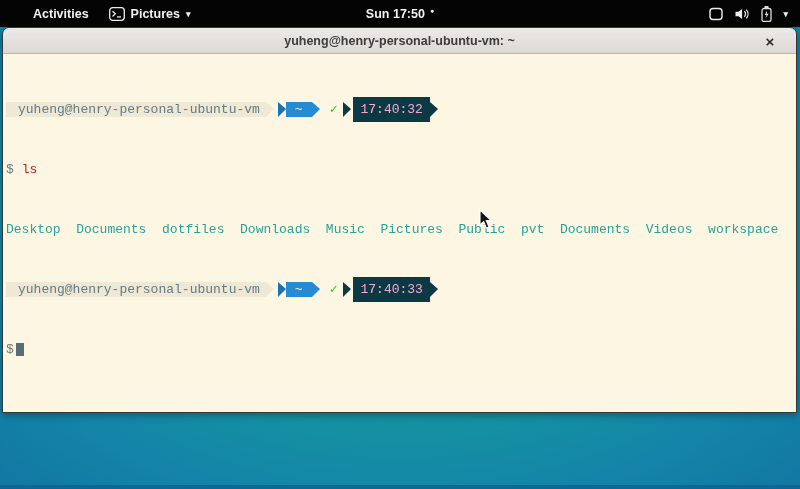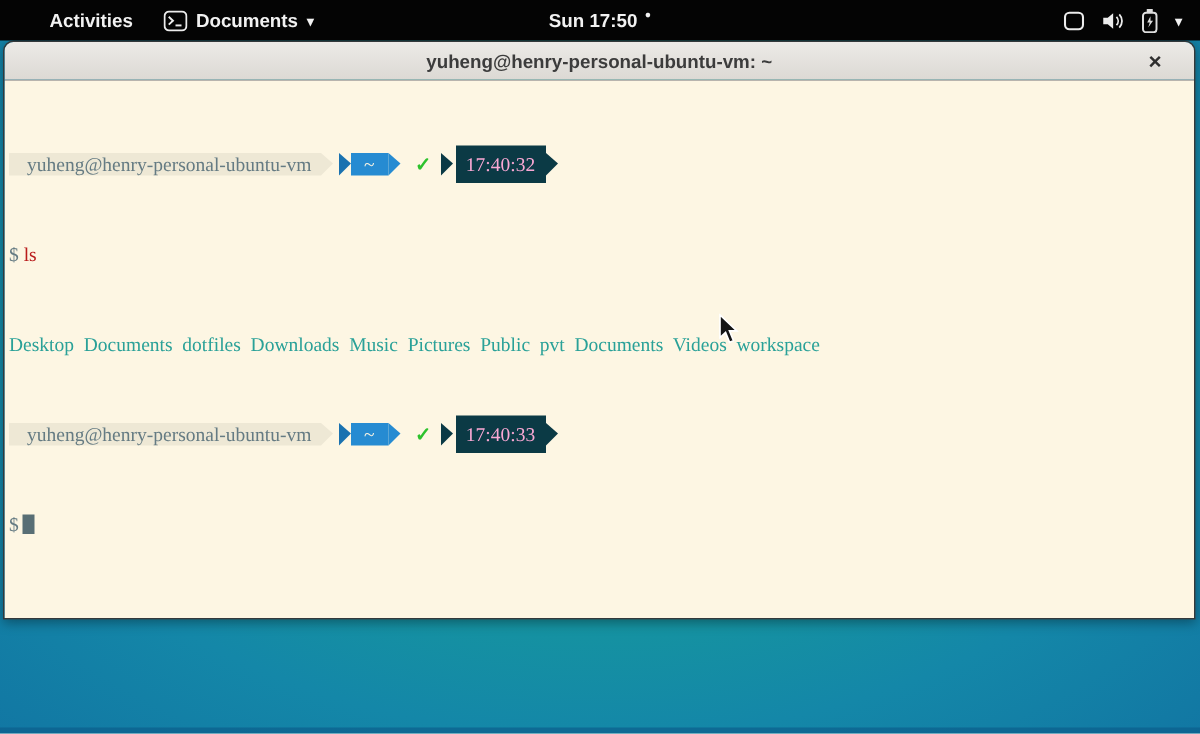"Documents" span { text: Documents -> Pictures }
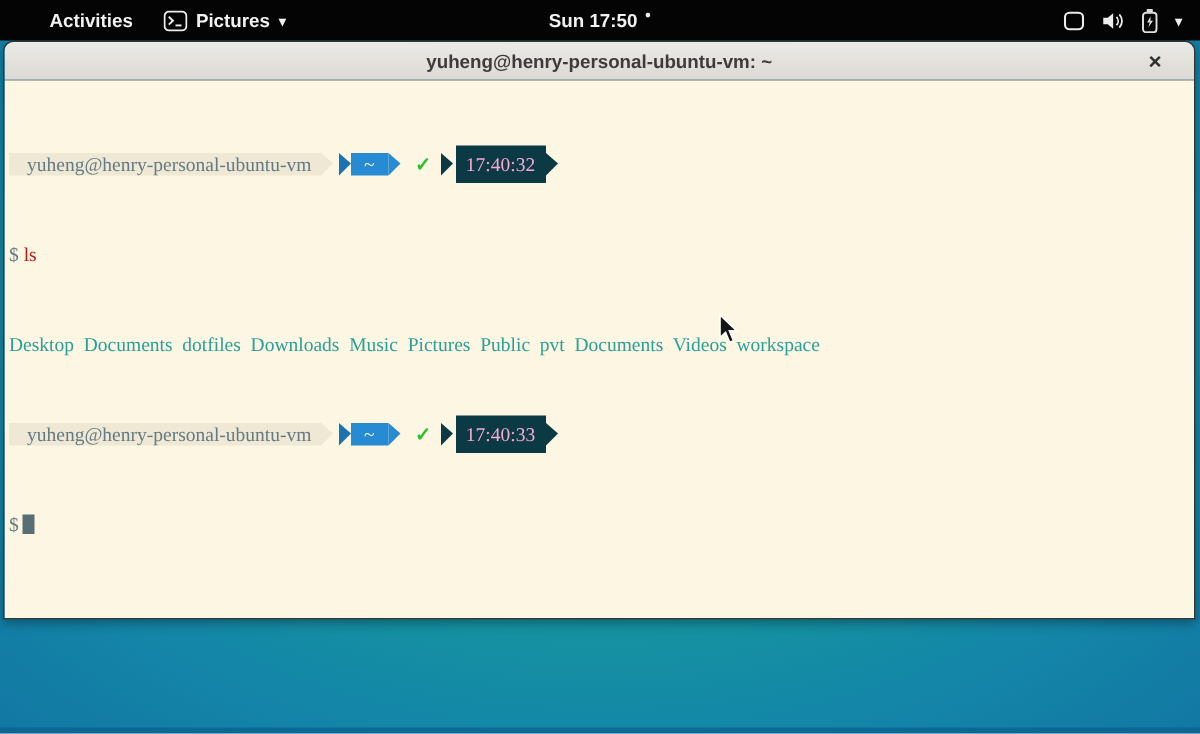"yuheng@henry-personal-ubuntu-vm" .term { font-family: Liberation Serif, serif -> Liberation Mono, monospace }
